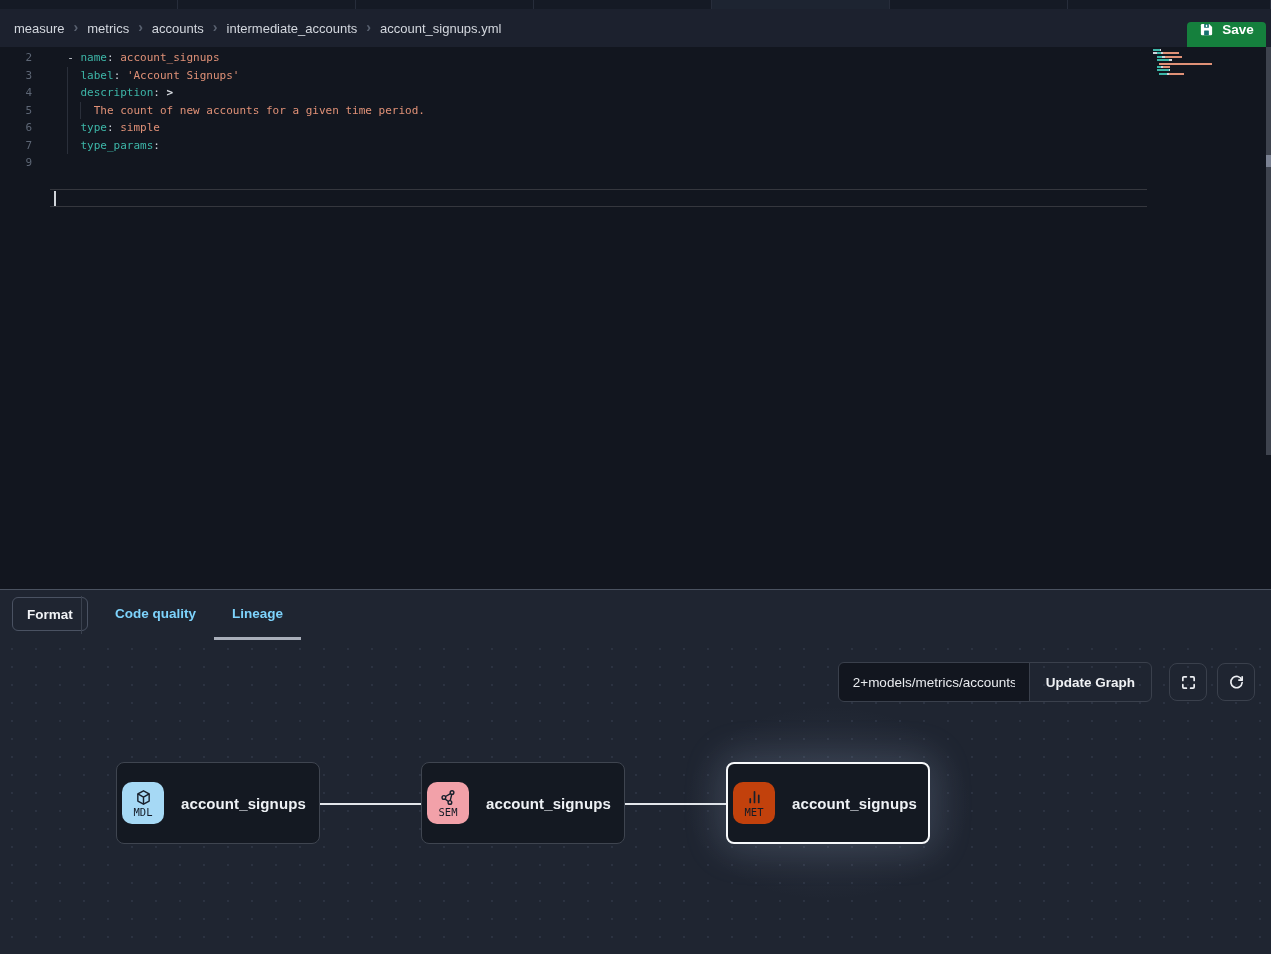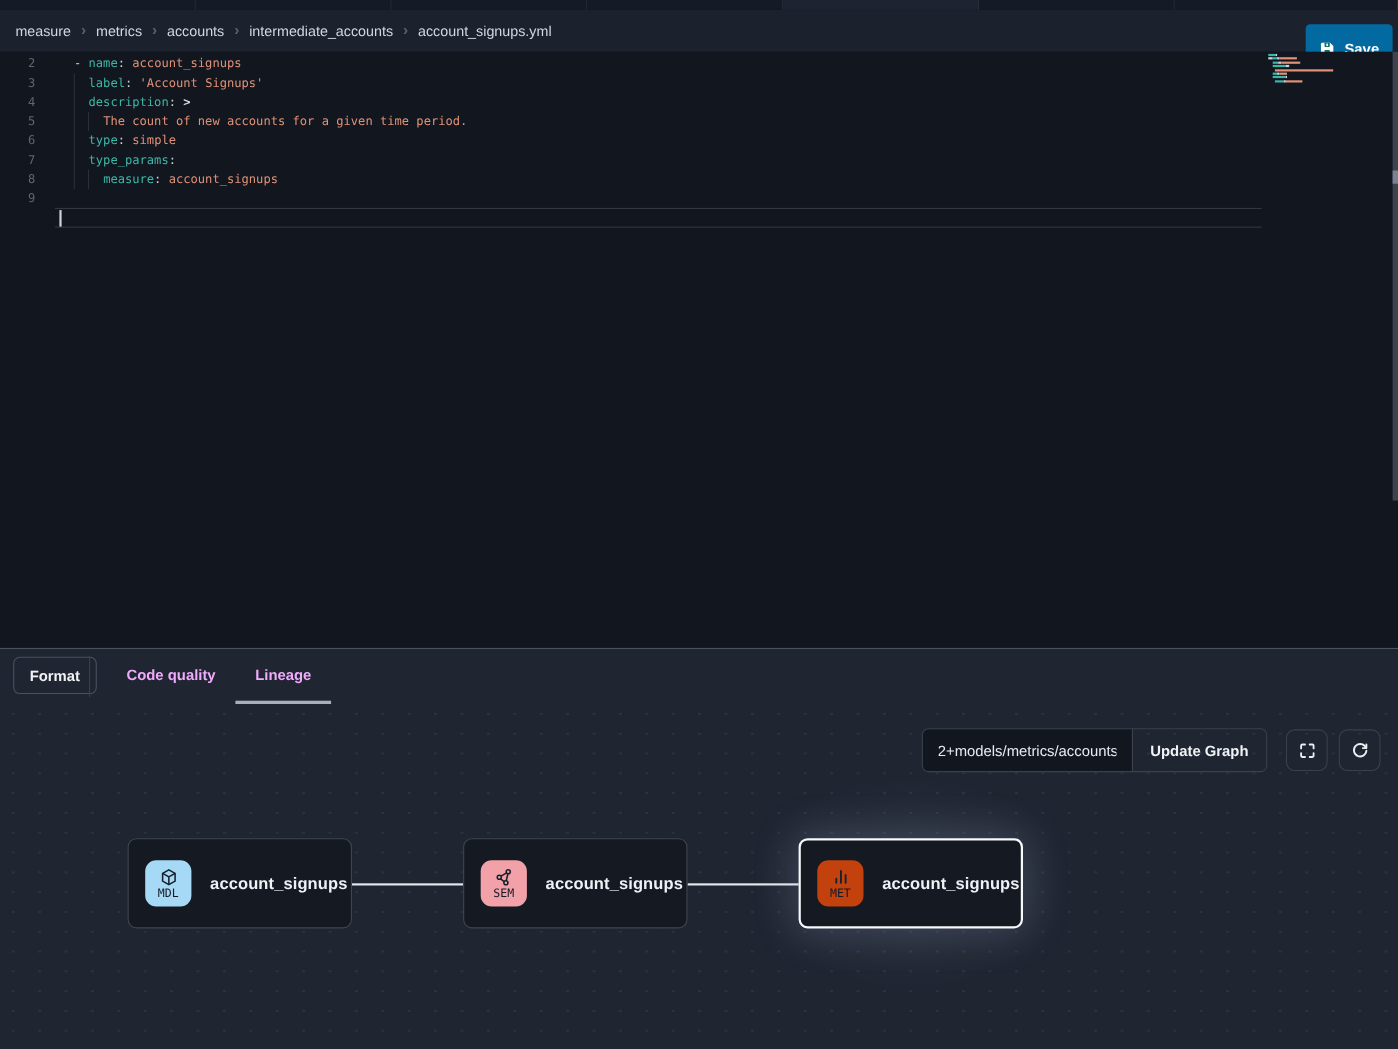"Save" .save-btn { align-items: flex-end -> flex-start; background: #0369a1 -> #15803d }
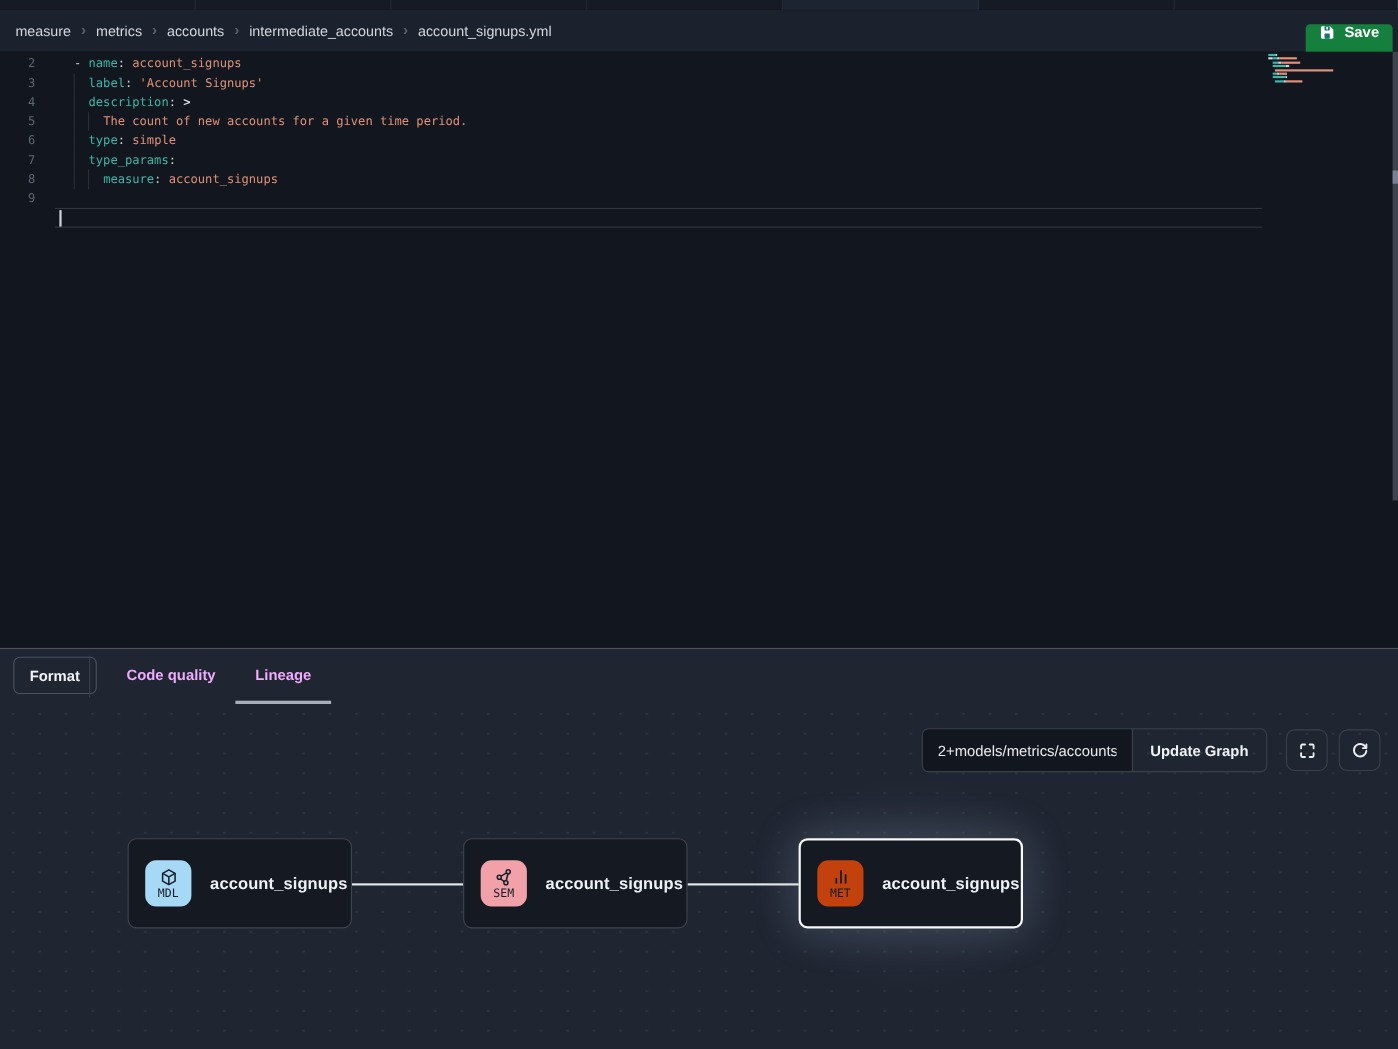"8 measure: account_signups" div.cline { html: <div><i></i><i></i><span>8</span><span><span> </span><span>measure</span><span>: </span><span>account_signups</span></span></div> -> none }
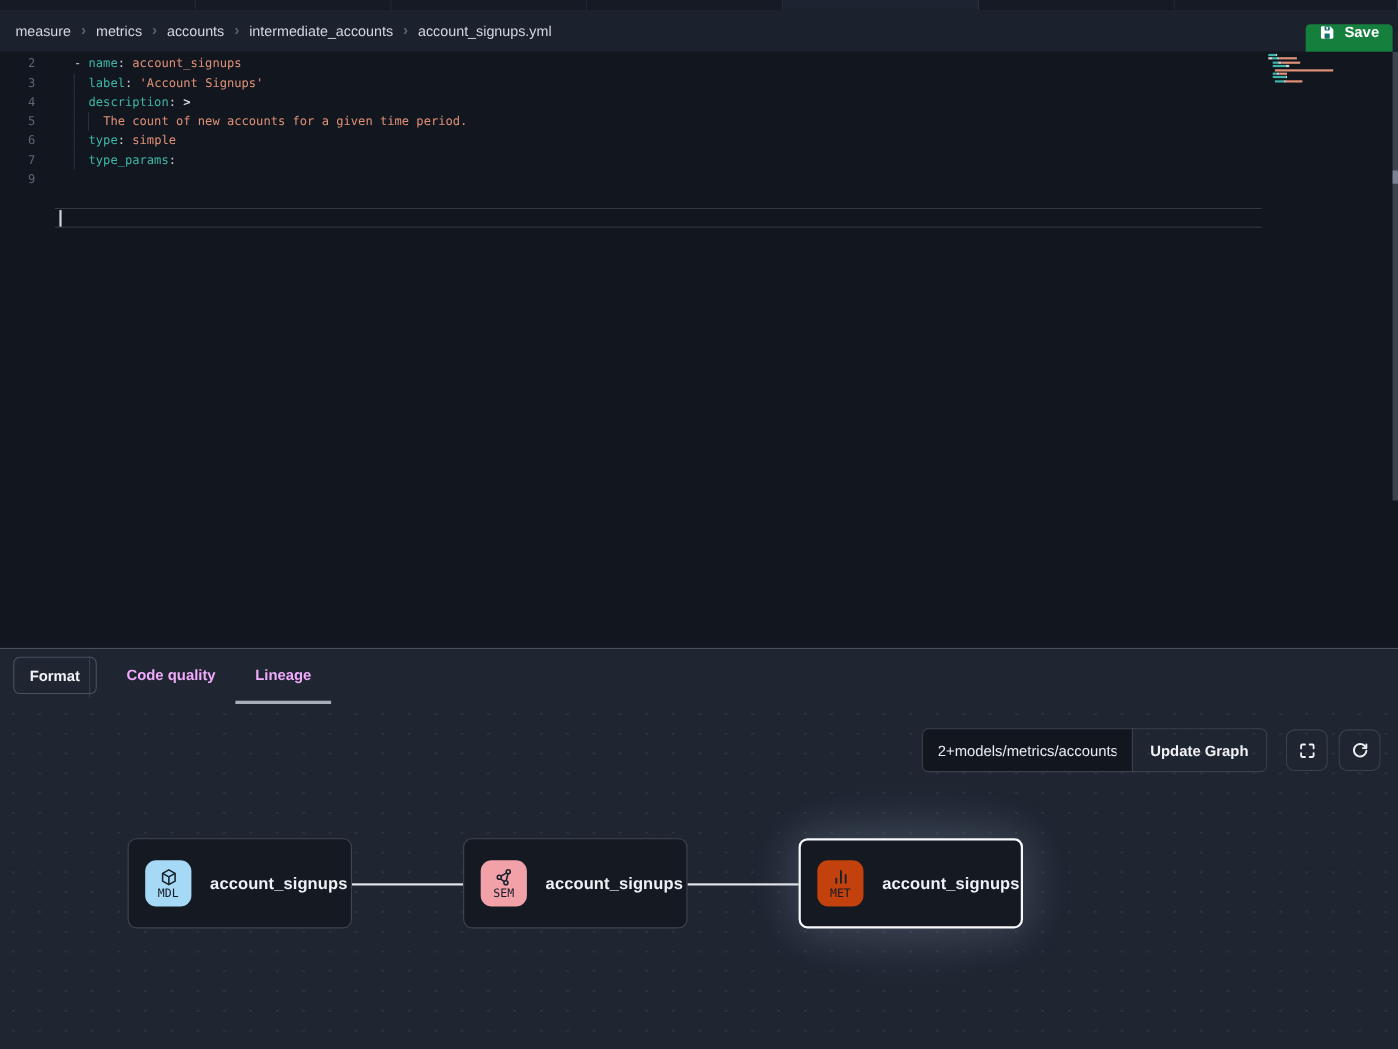"Code quality" .ptab { color: #f0abfc -> #7dd3fc }
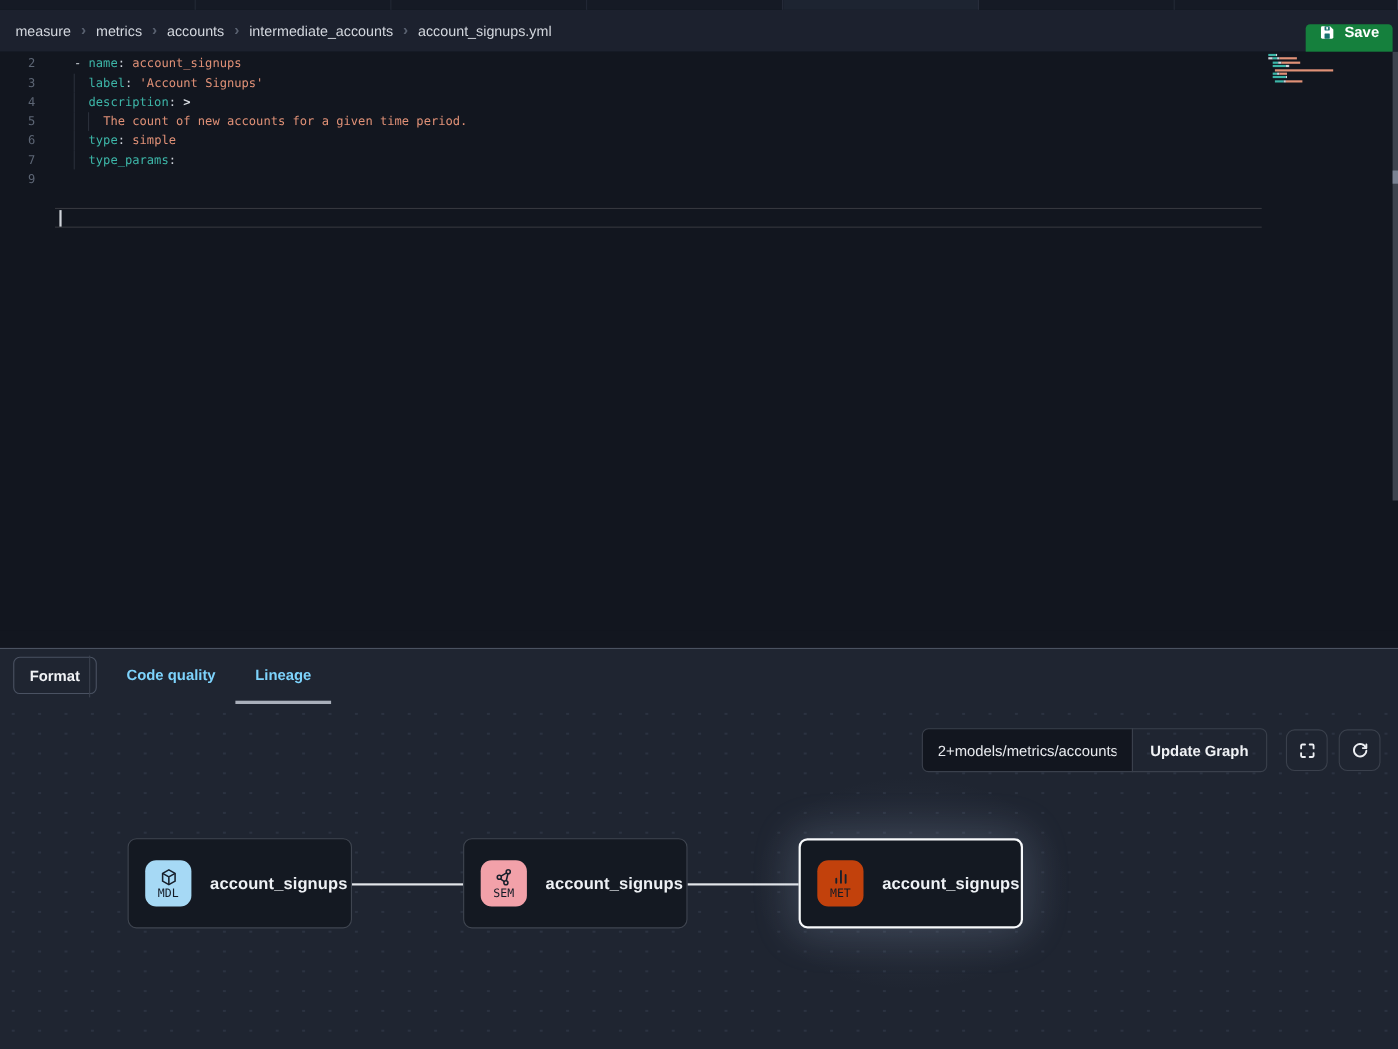"MDL" .node { padding-left: 15px -> 5px }
